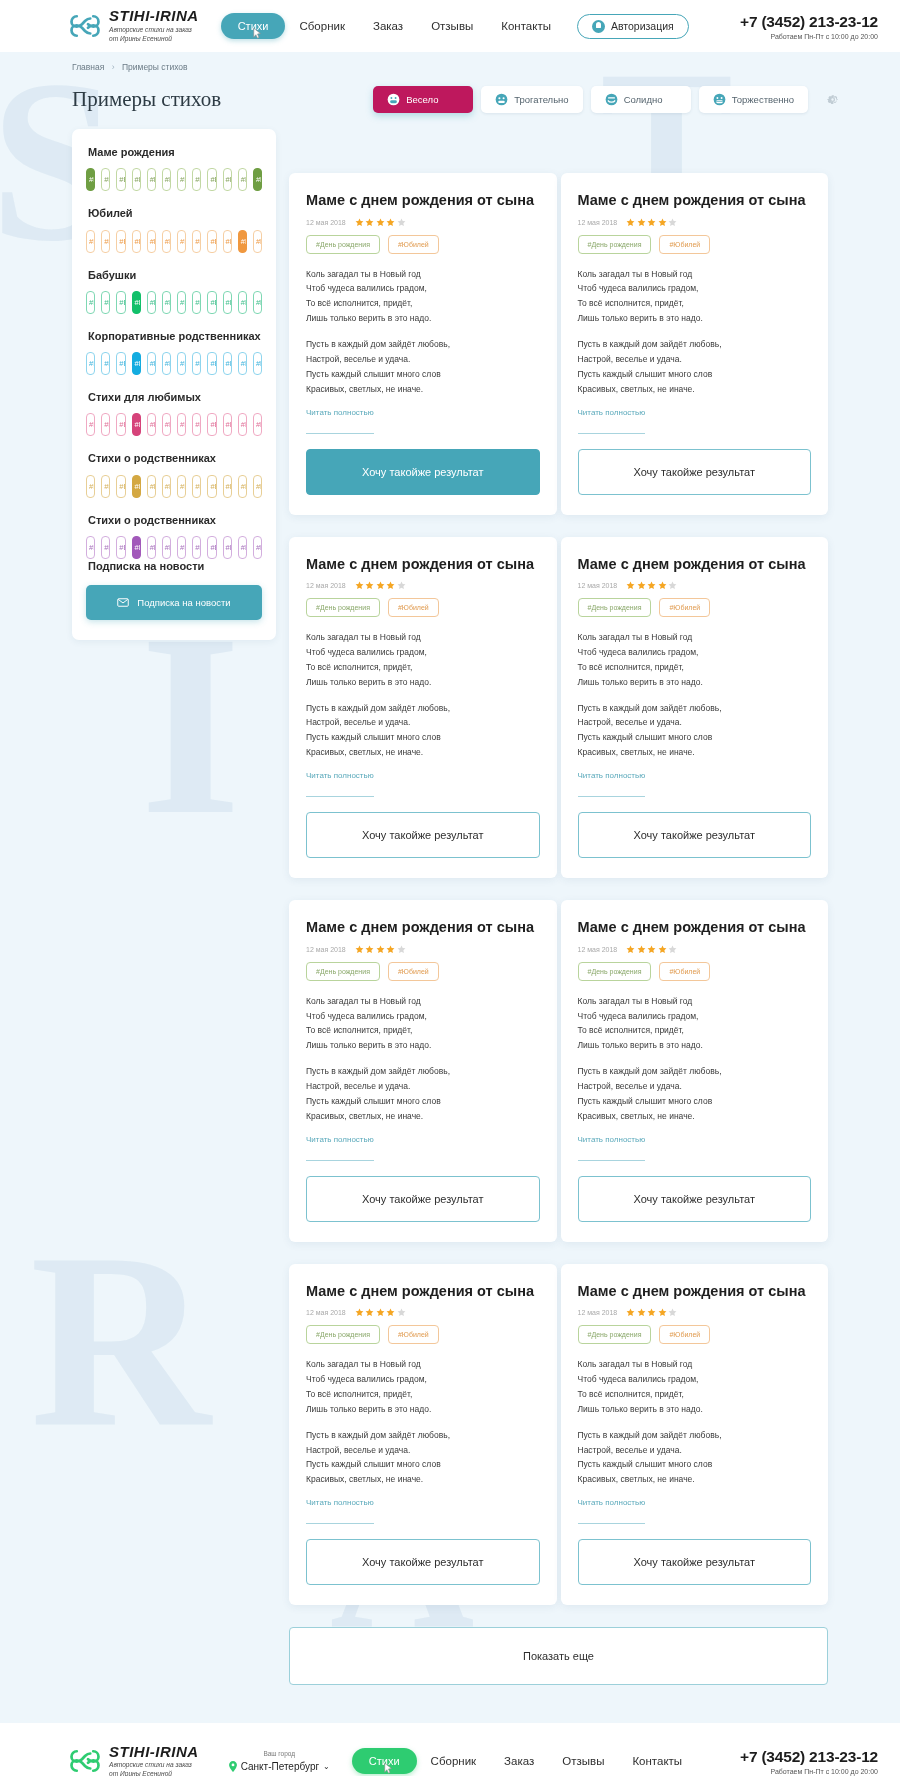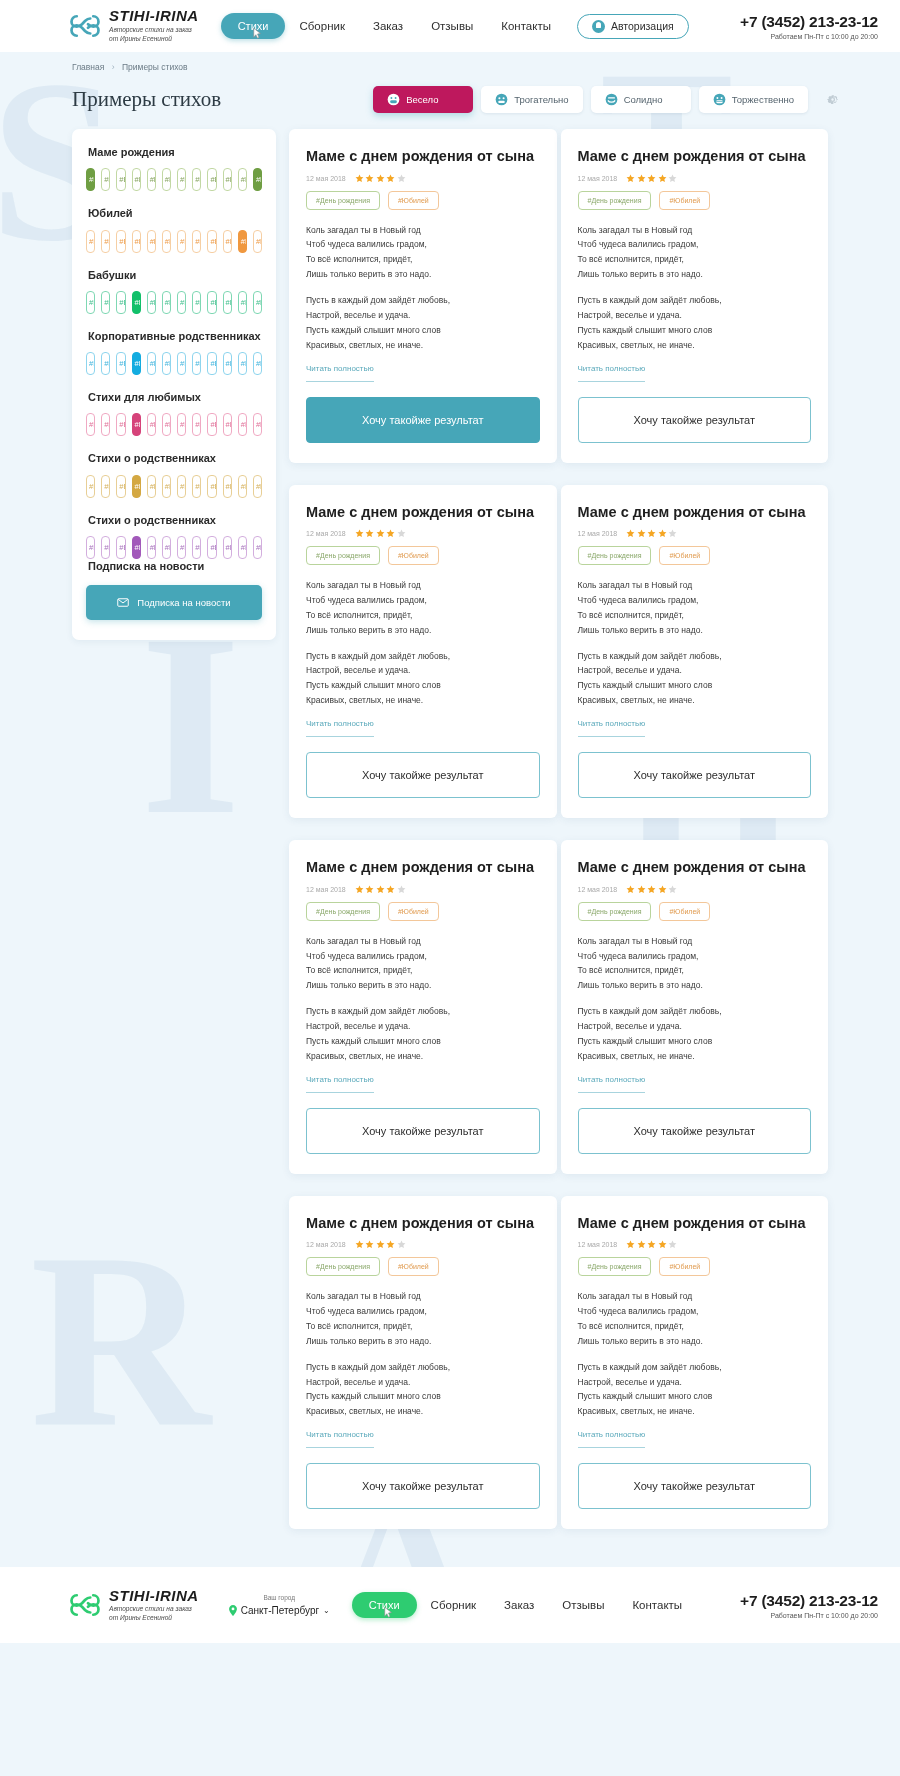"Маме с днем рождения от" .cards { margin-top: none -> 44px }
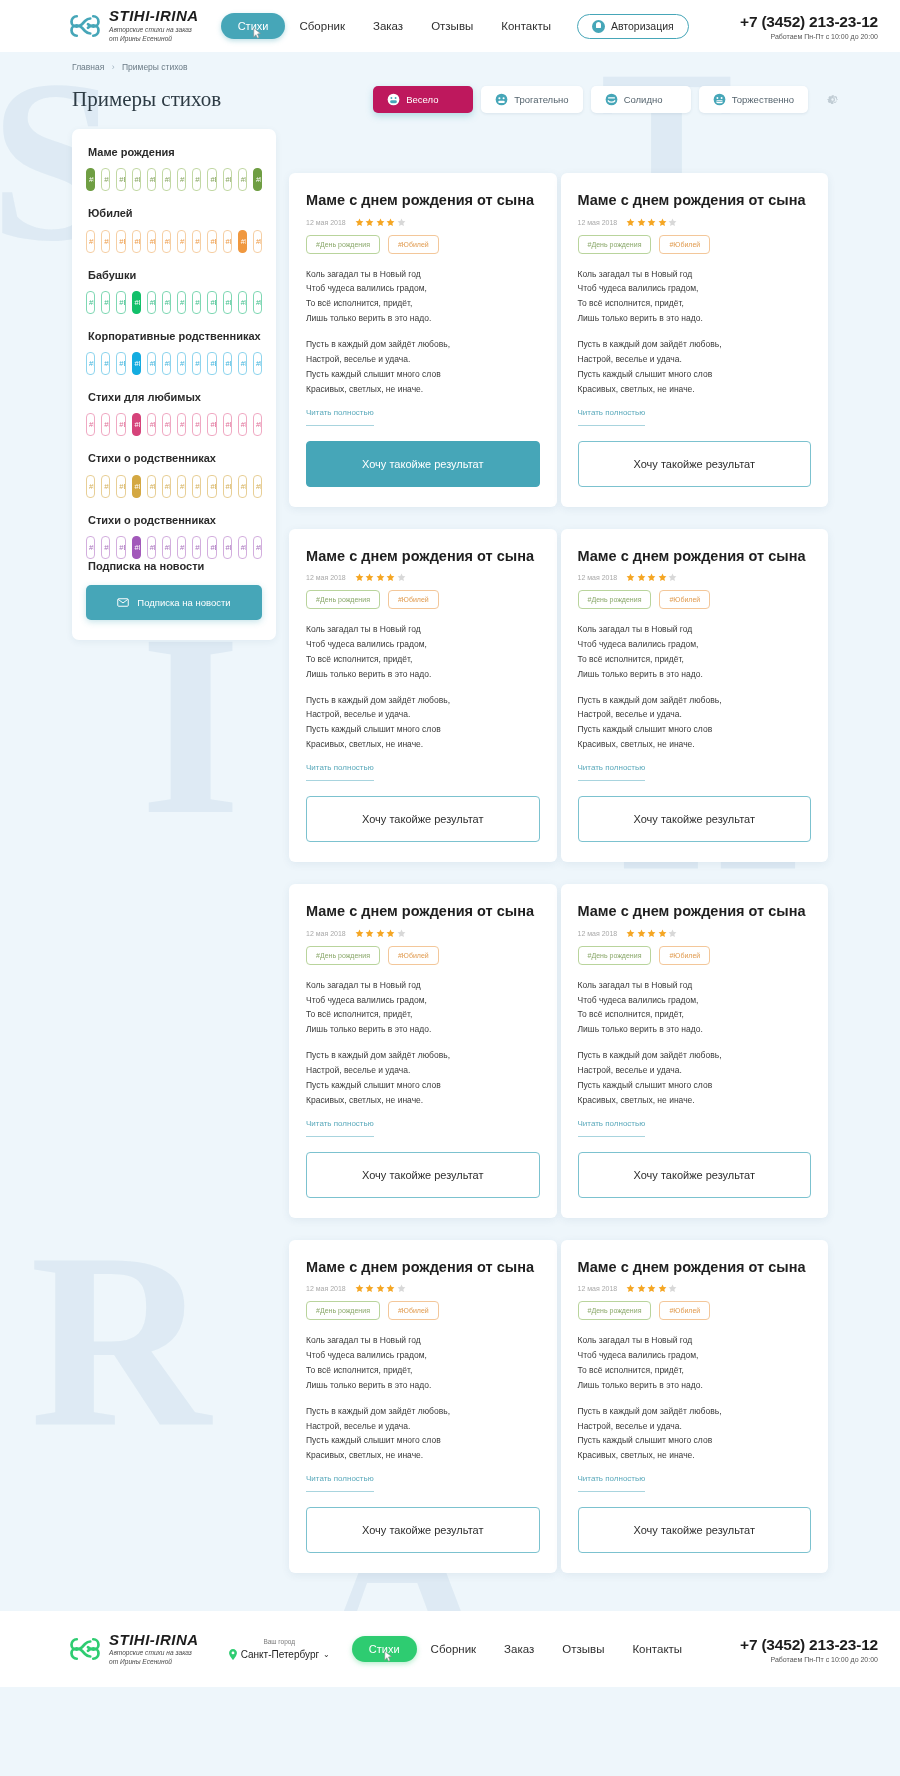"Читать полностью" .readmore { padding-bottom: 8px -> 16px }
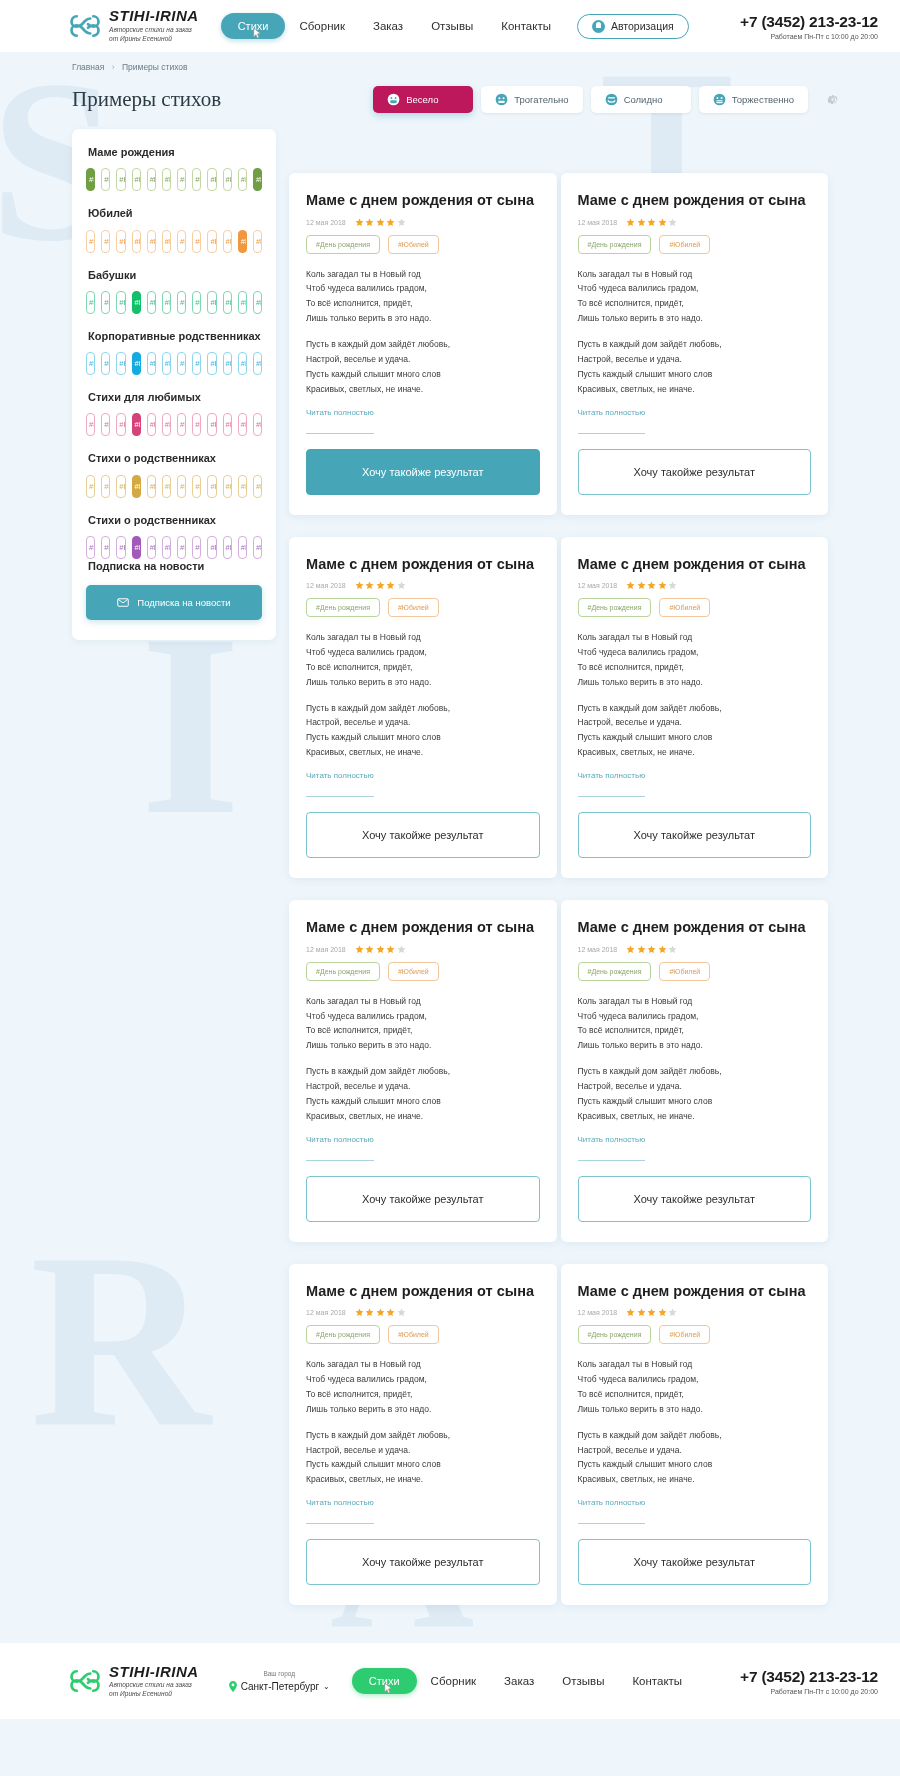"Показать еще" div.showmore { html: none -> <div>Показать еще</div> }
